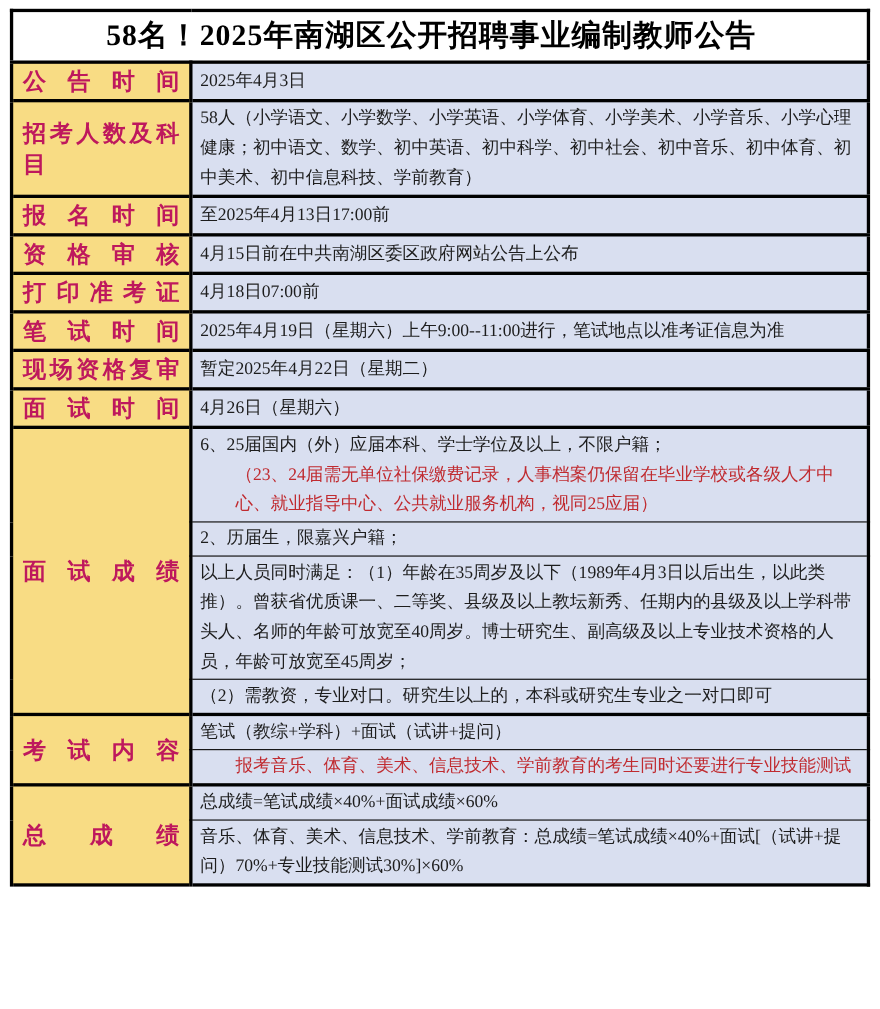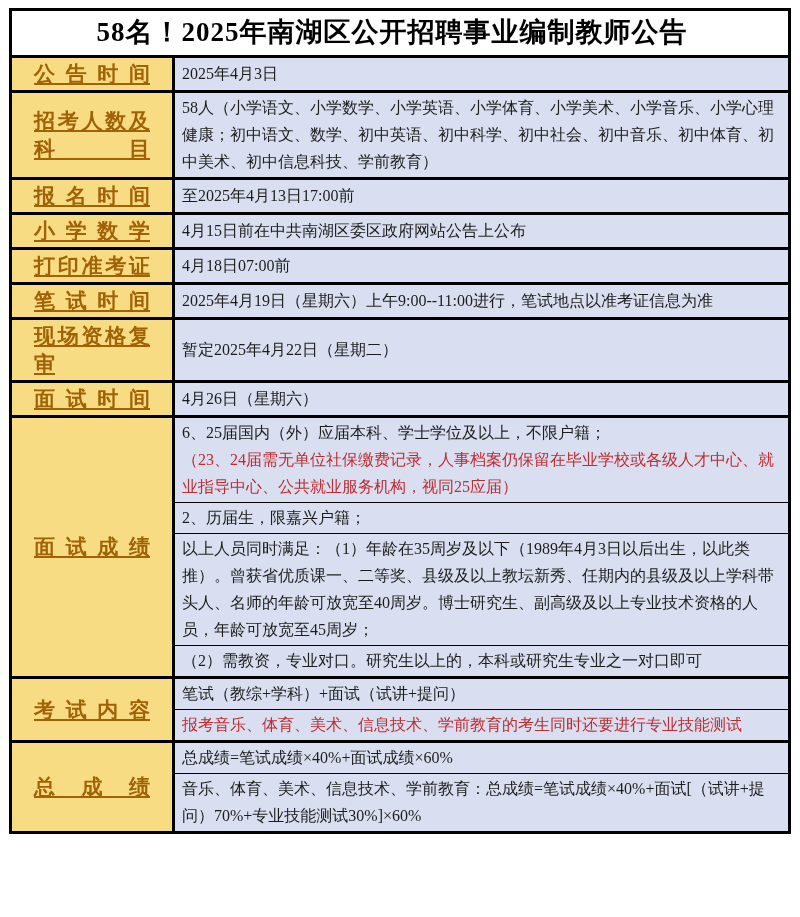"公告时间" td.label { color: #a16207 -> #be185d; padding: 2px 22px -> 2px 9px; text-decoration: underline -> none }
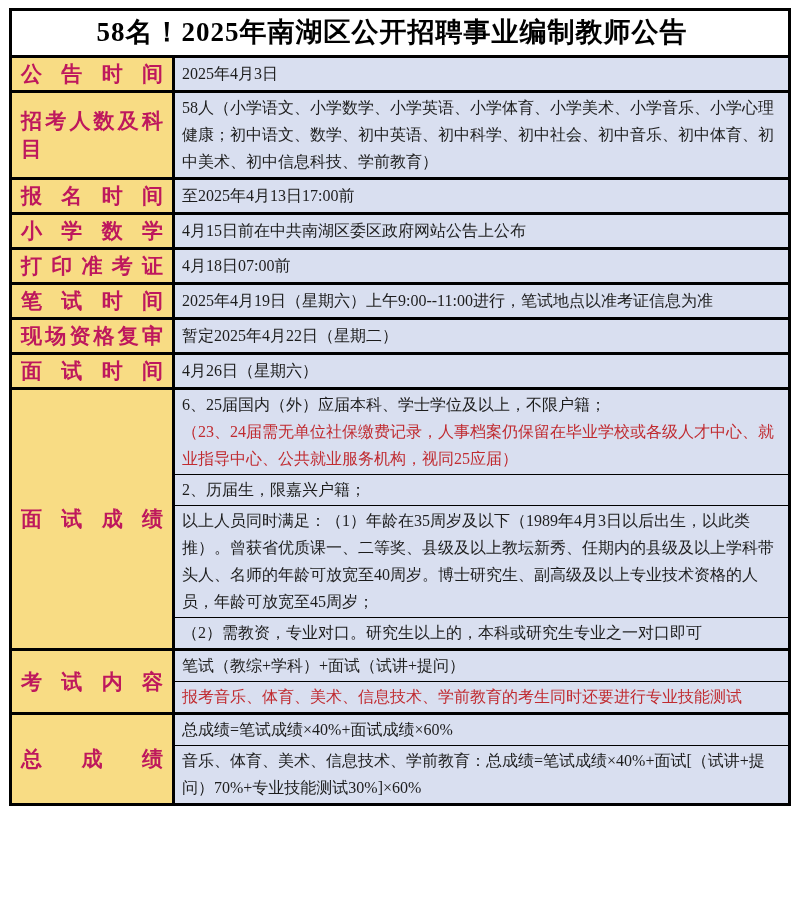"小学数学" td.label { text: 小学数学 -> 资格审核 }
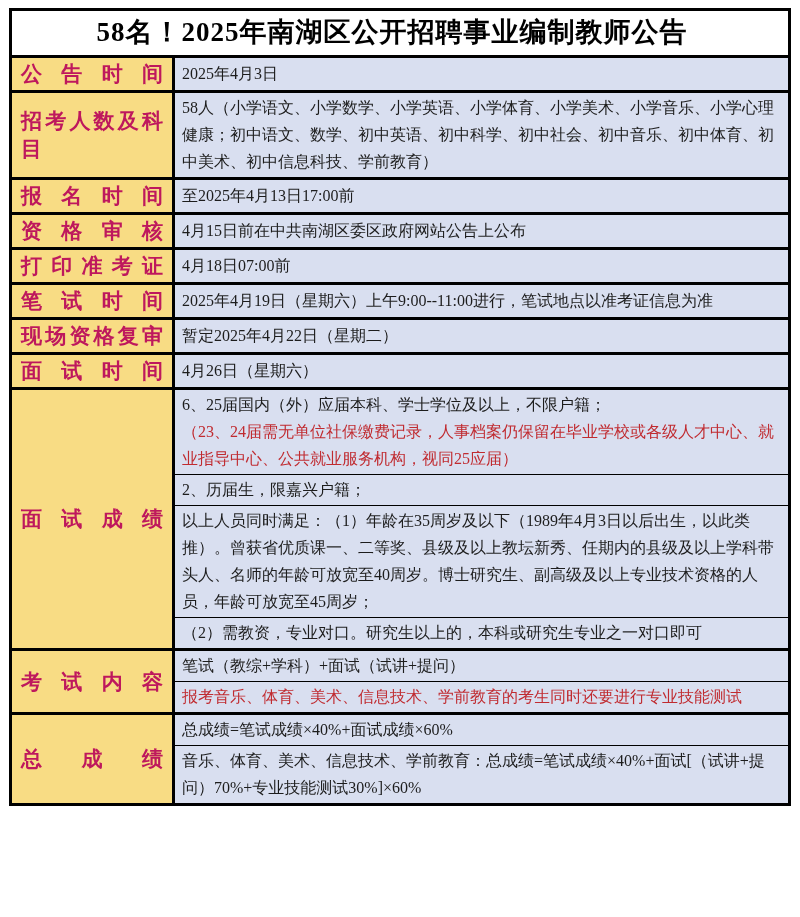"（23、24届需无单位社保缴费记录，人事档案仍保留在毕业学校或各级人才中心、就业" .seg.red { margin-left: none -> 32px }
